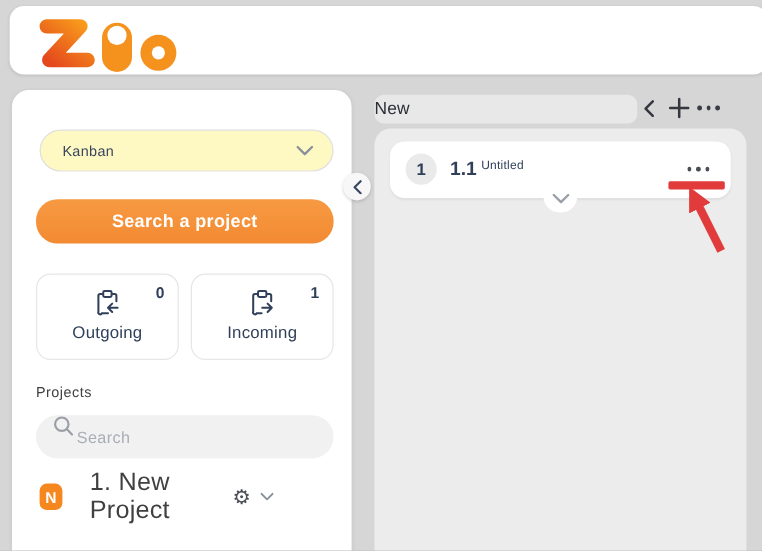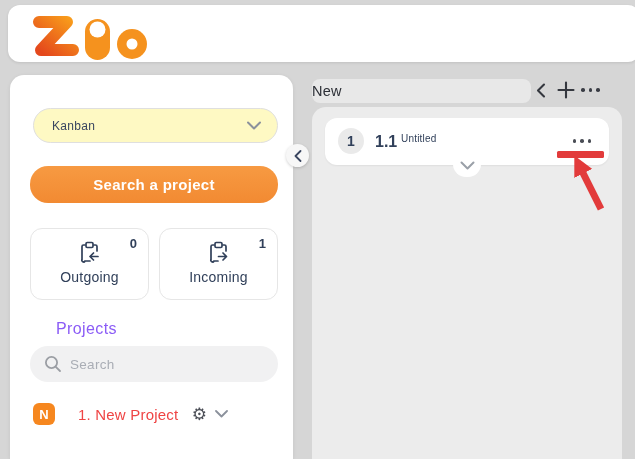"Projects" .projects-heading { color: #8b5cf6 -> #404040; font-size: 16px -> 12px; left: 46px -> 20px }
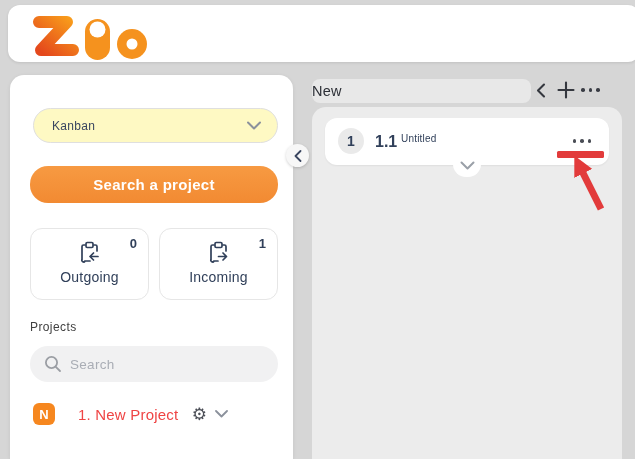"Search" .search-box { align-items: center -> none; gap: 8px -> 2px }
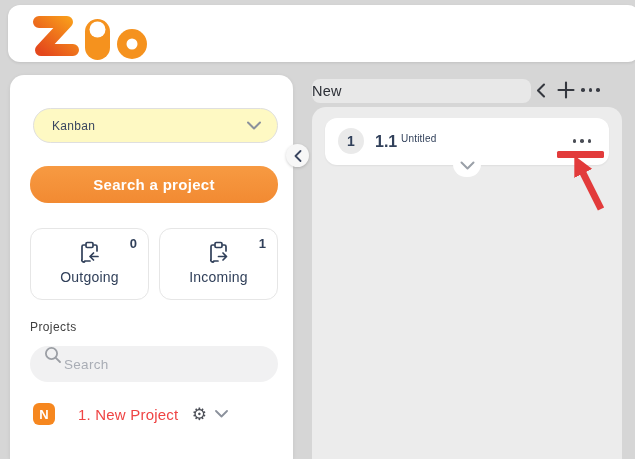"1. New Project" .project-name { color: #ef4444 -> #404040; font-size: 15px -> 21px }
